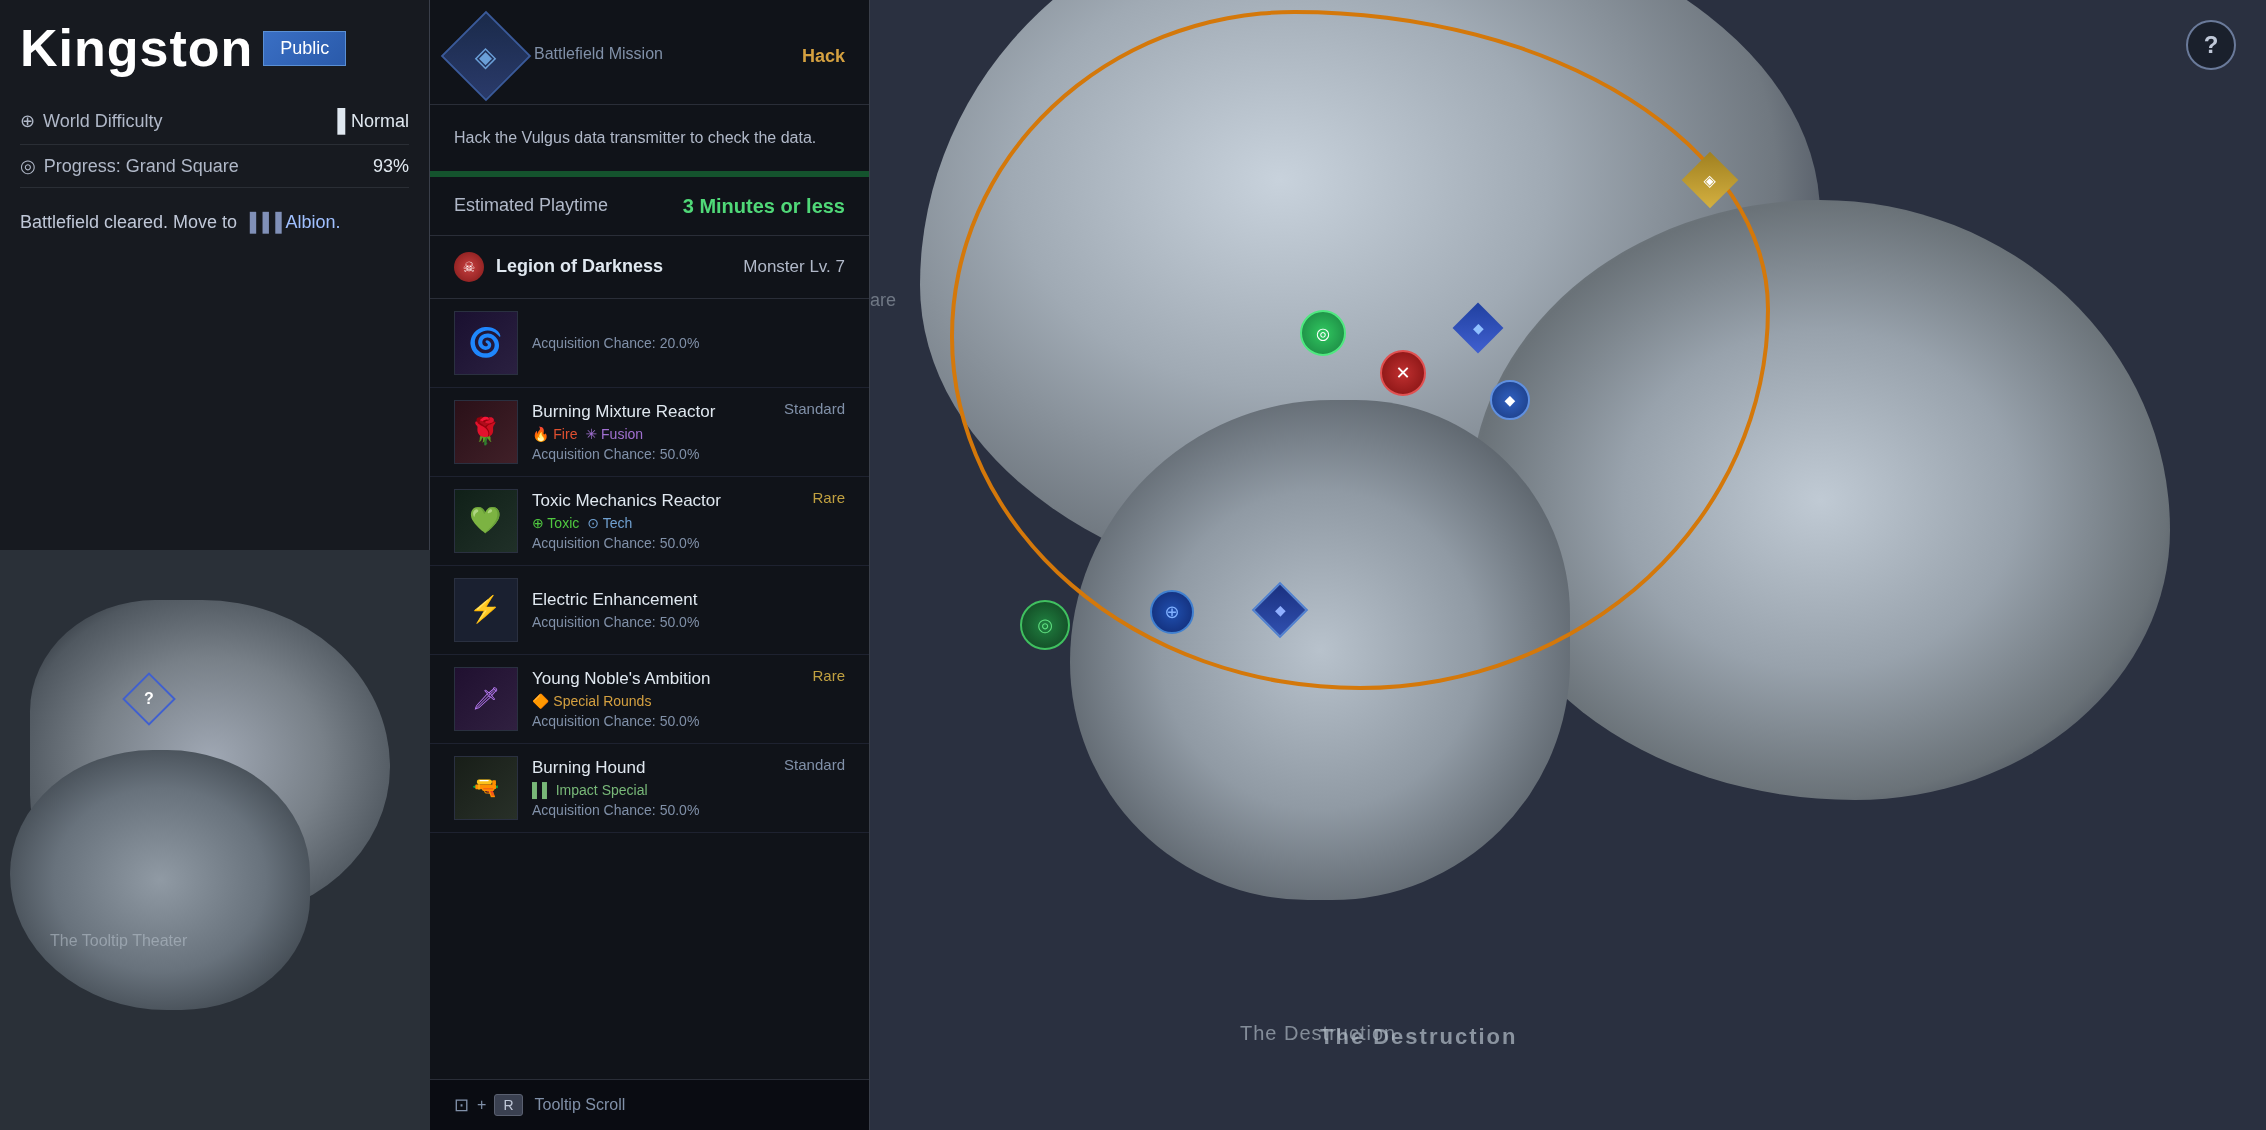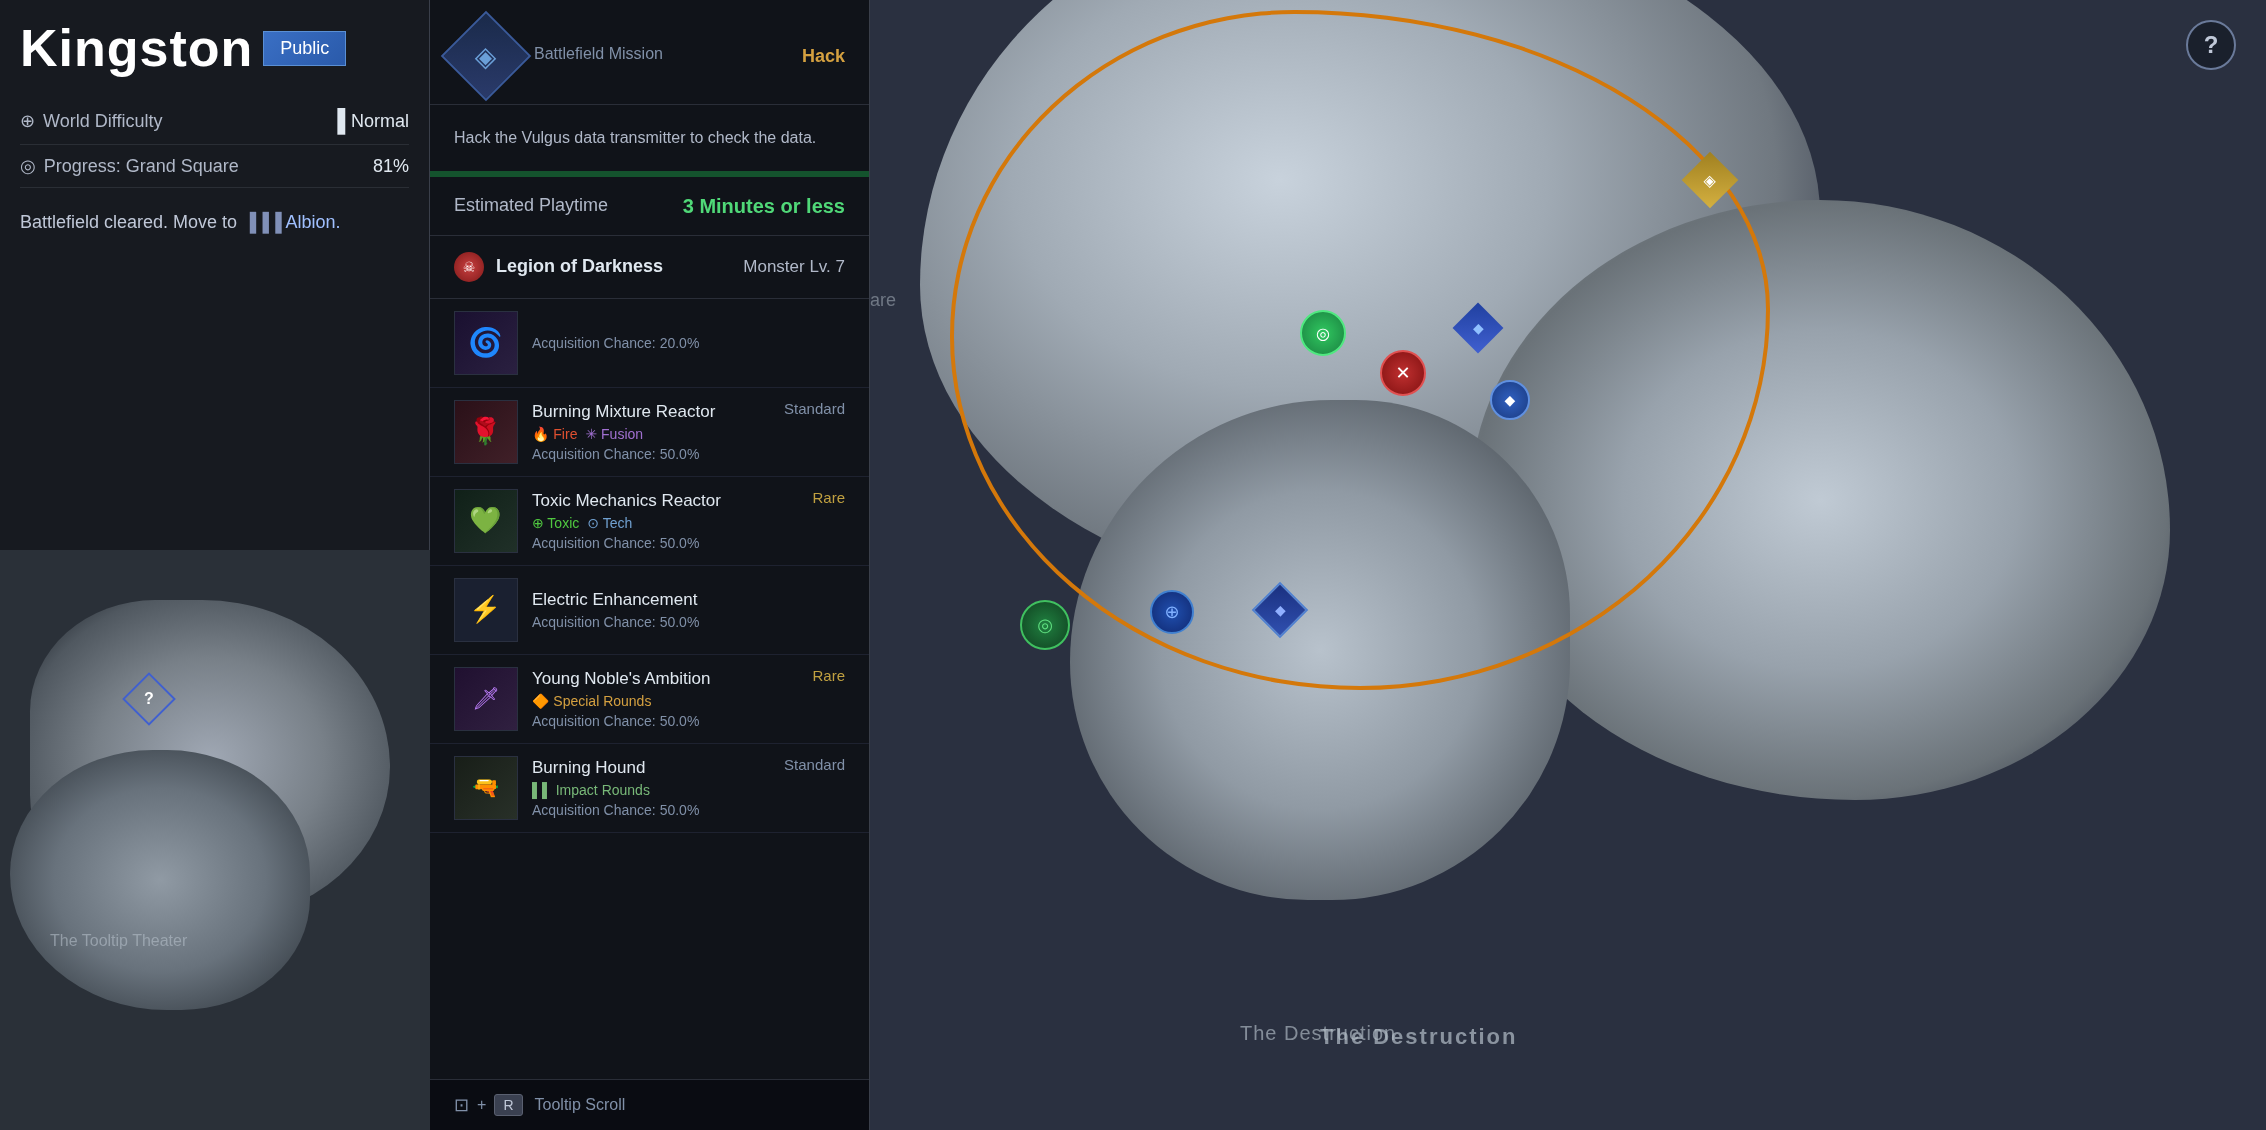"81%" span { text: 81% -> 93% }
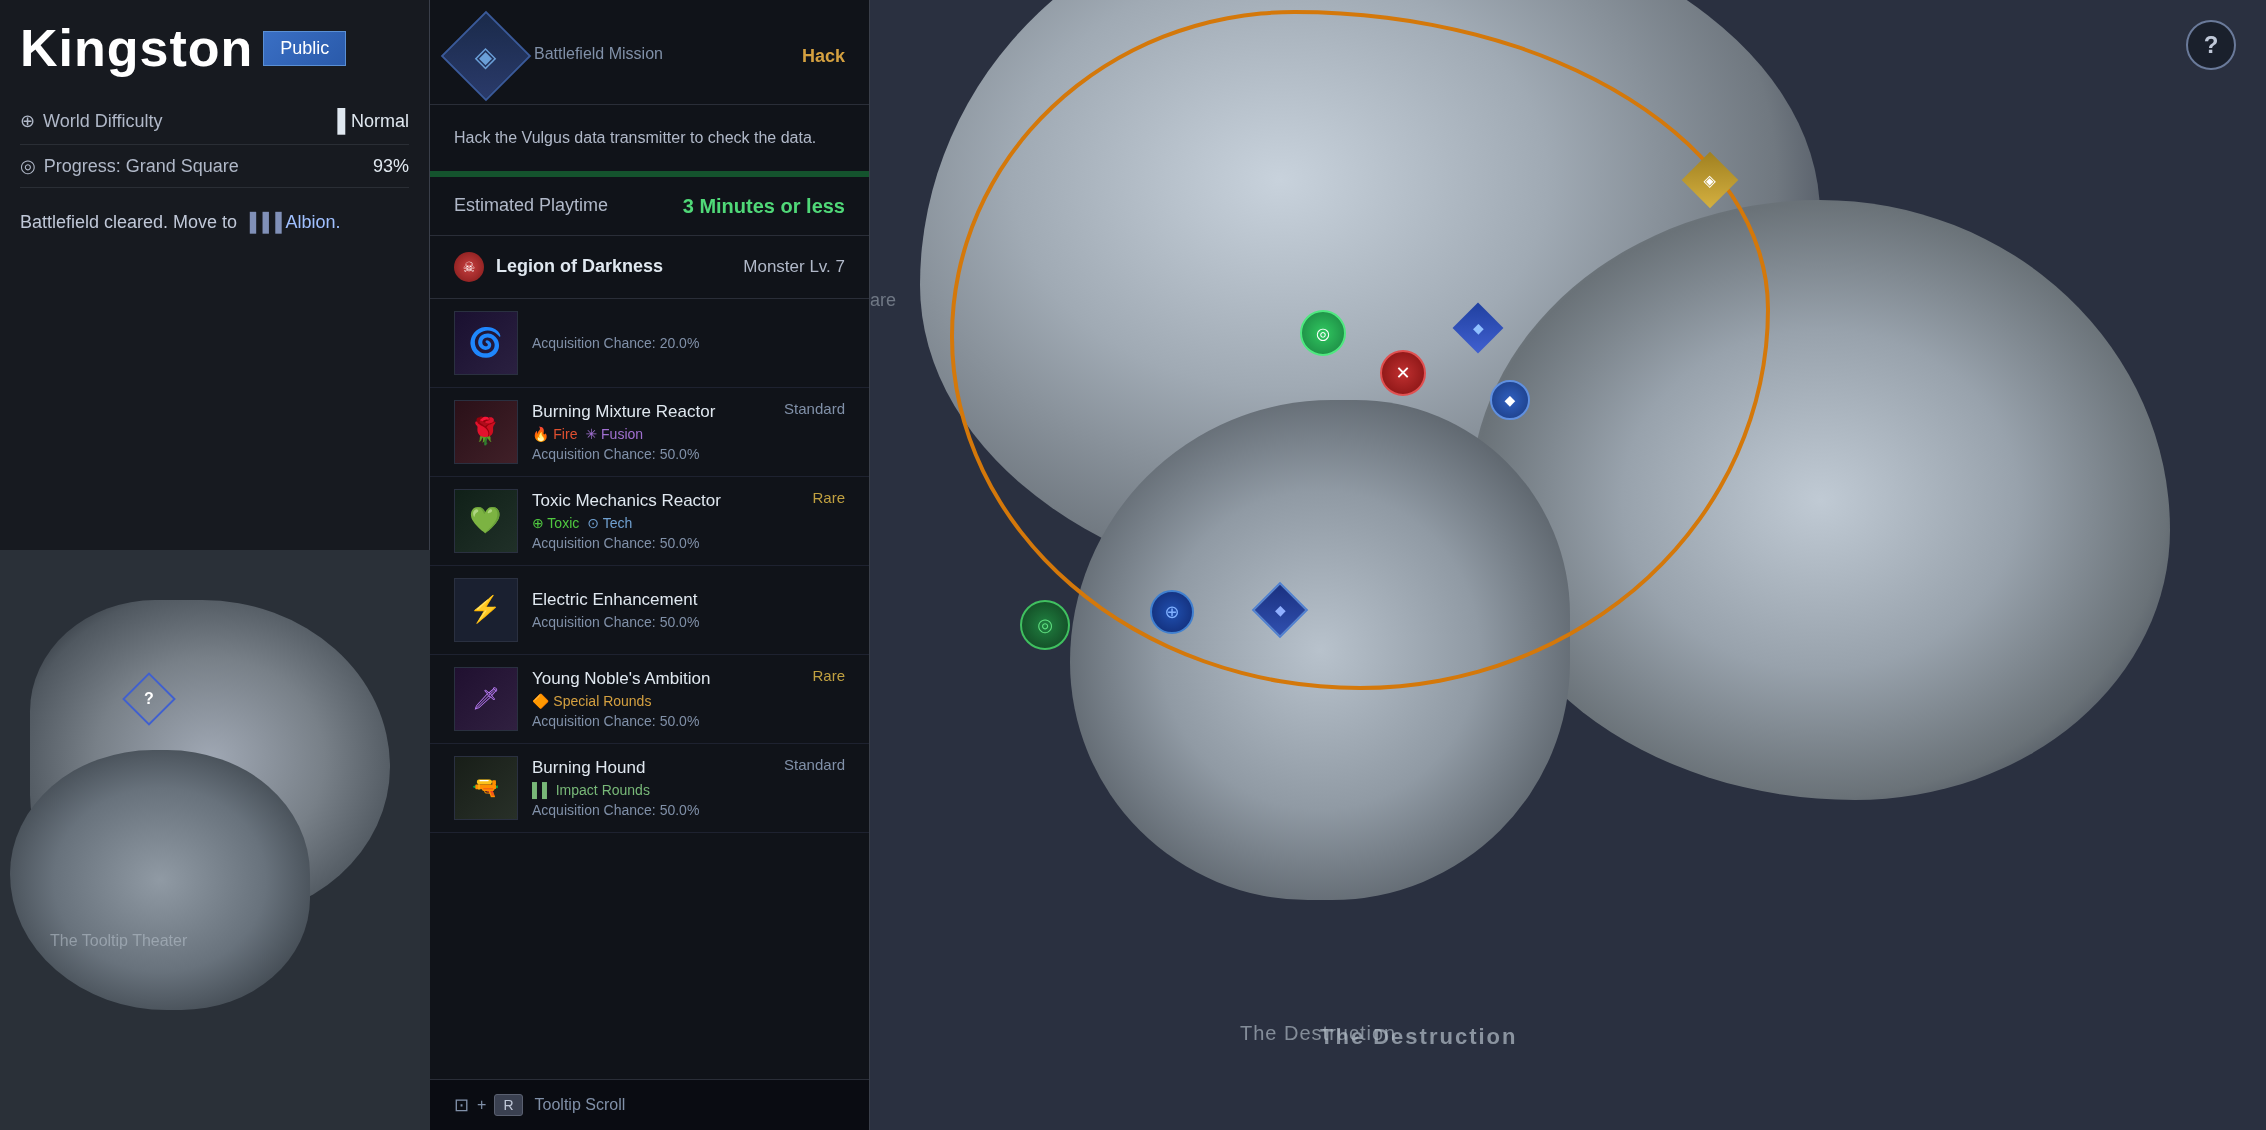"▌▌ Impact Rounds" span.drop-tag { text: Rounds -> Special }
